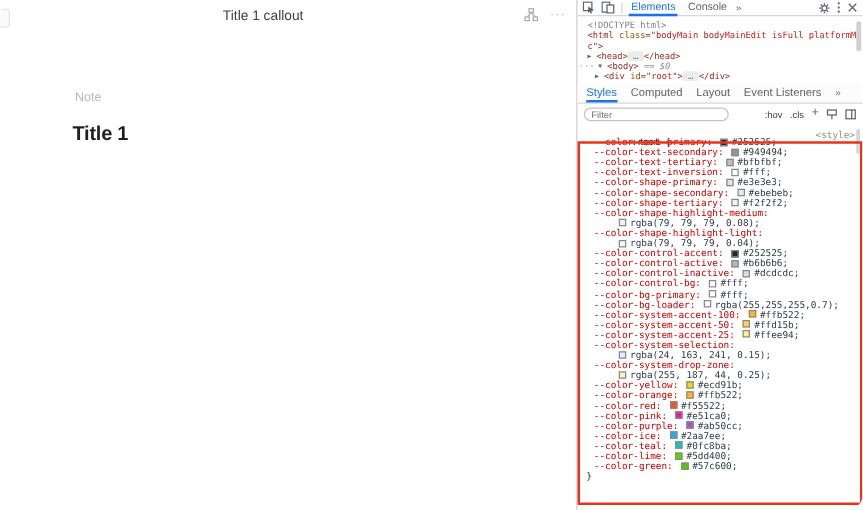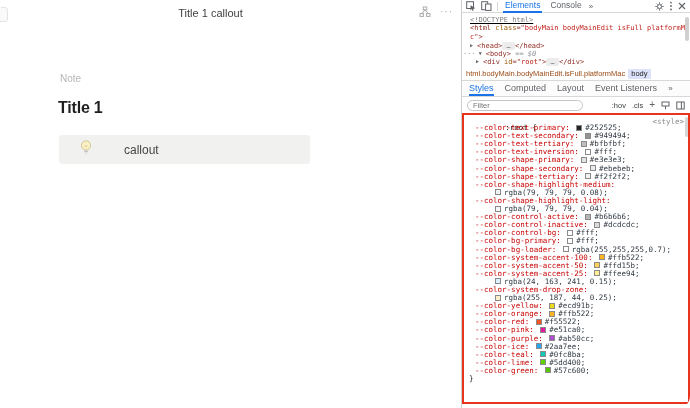"<!DOCTYPE html>" div.dom-line { text-decoration: underline -> none }
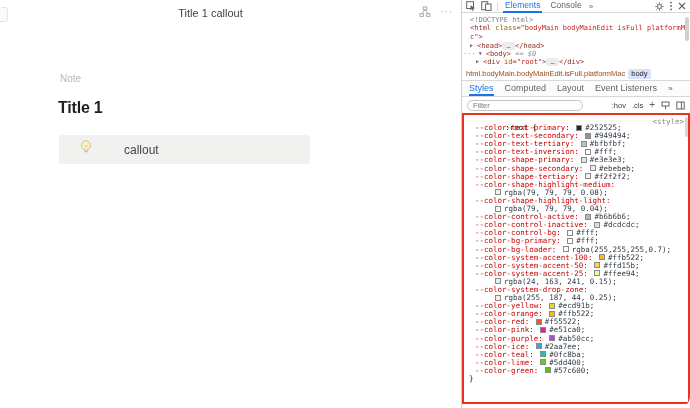"html.bodyMain.bodyMainEdit.isFull.platfo" div.dt-crumbs { html: <div> <span>html.bodyMain.bodyMainEdit.isFull.platformMac</span> <span>body</span> </div> -> none }
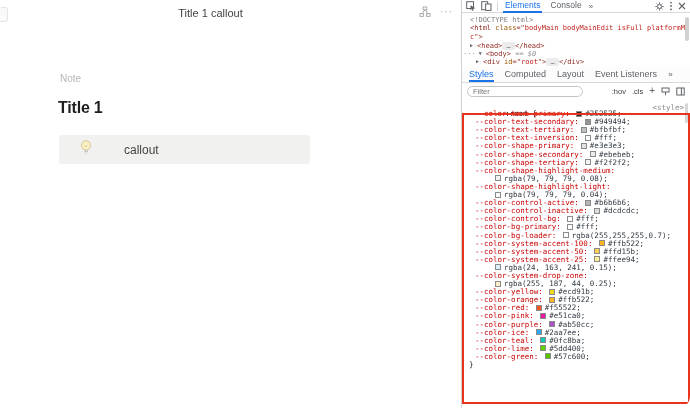"callout" div.callout { html: <div> <span> <svg> <circle></circle> <path></path> <rect></rect> <rect></rect> </svg> </span> <span>callout</span> </div> -> none }
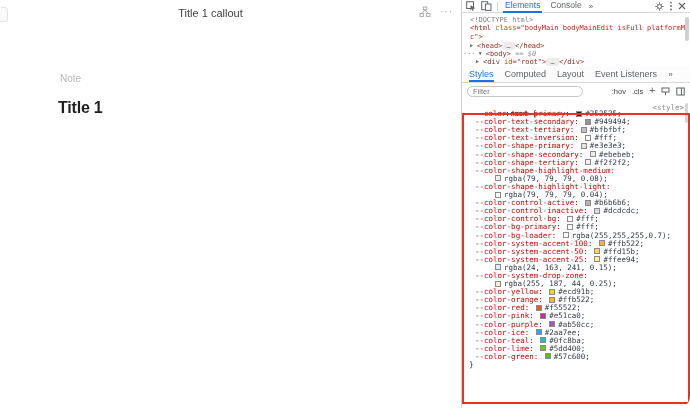"--color-control-accent: #252525;" div.css-line { html: none -> <div><span>--color-control-accent:</span> <span></span><span>#252525;</span></div> }
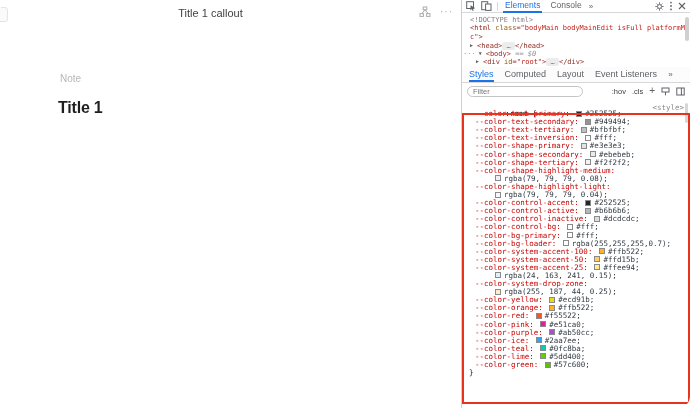"--color-system-selection:" div.css-line { html: none -> <div><span>--color-system-selection:</span></div> }
